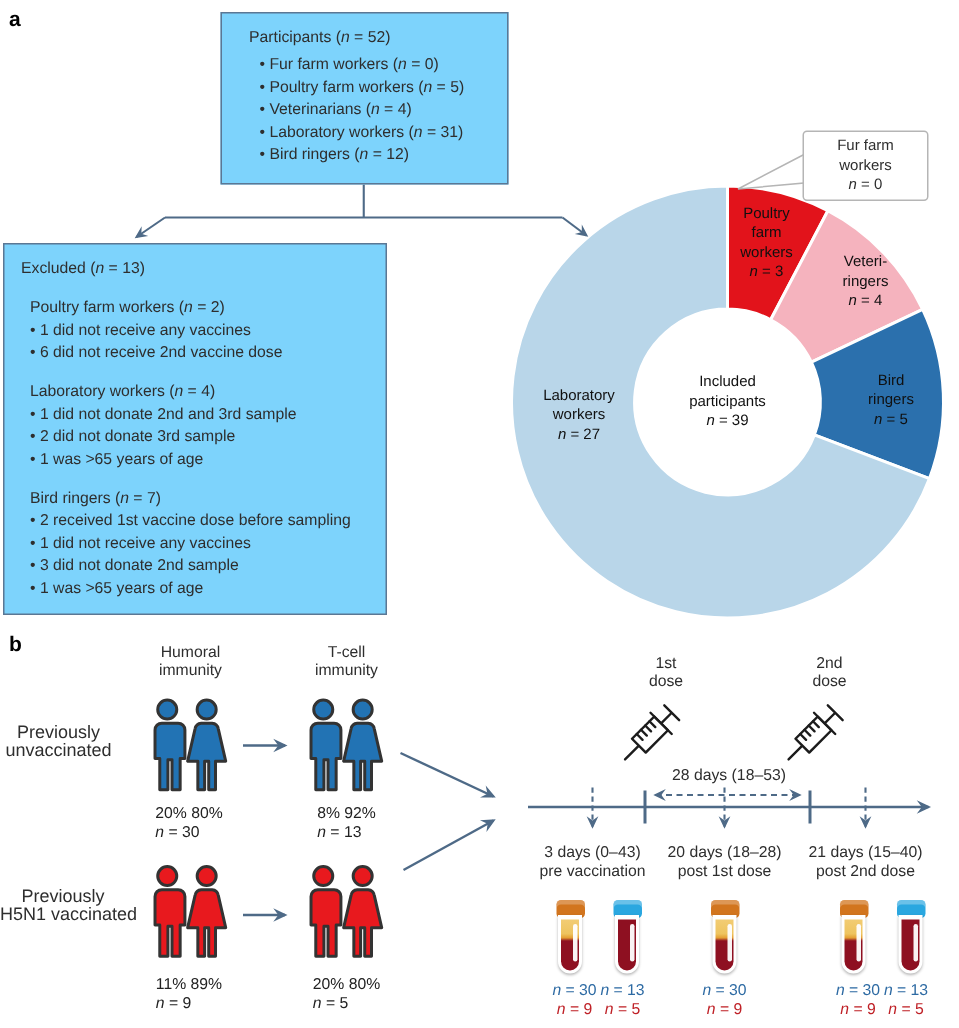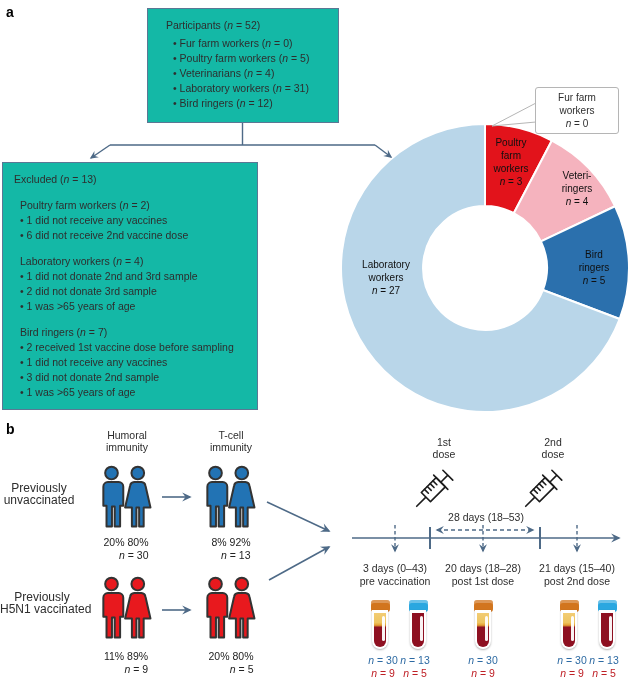"Participants (n = 52)" .box { background: #14b8a6 -> #7dd3fc }
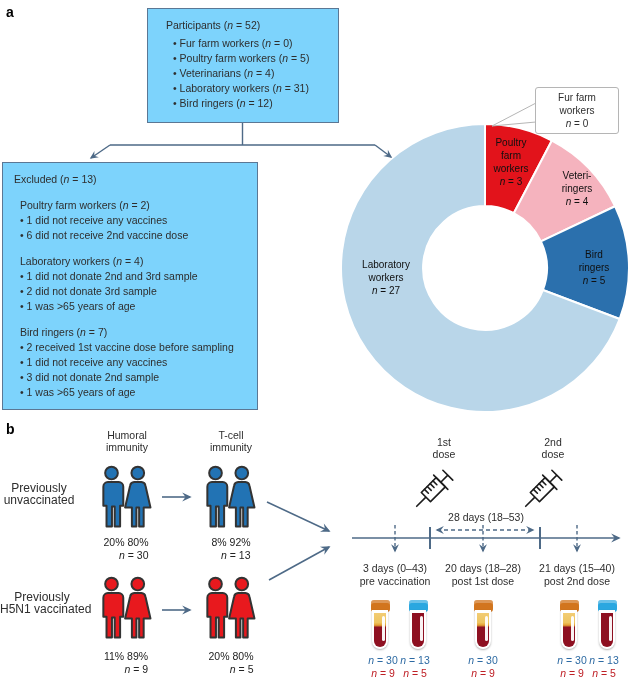"Included" div.donut-label { html: none -> <div> <div>Included</div> <div>participants</div> <div><i>n</i> = 39</div> </div> }
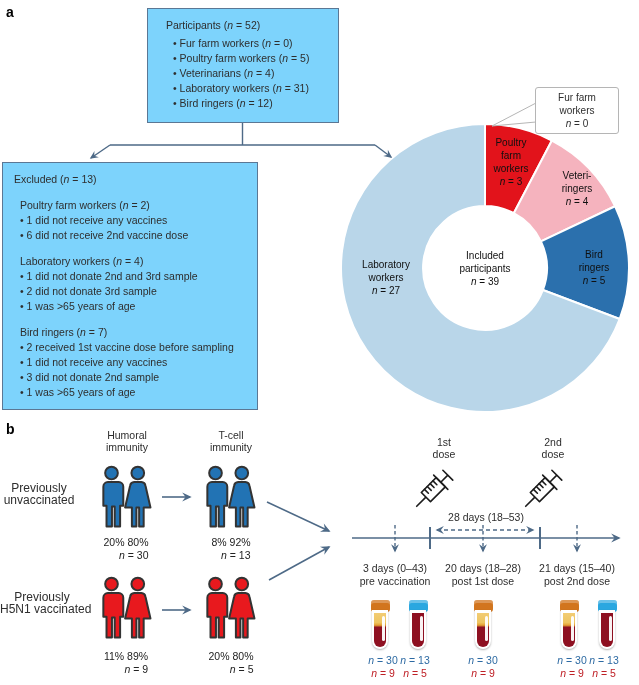"20% 80%" .pct { text-align: right -> left }
